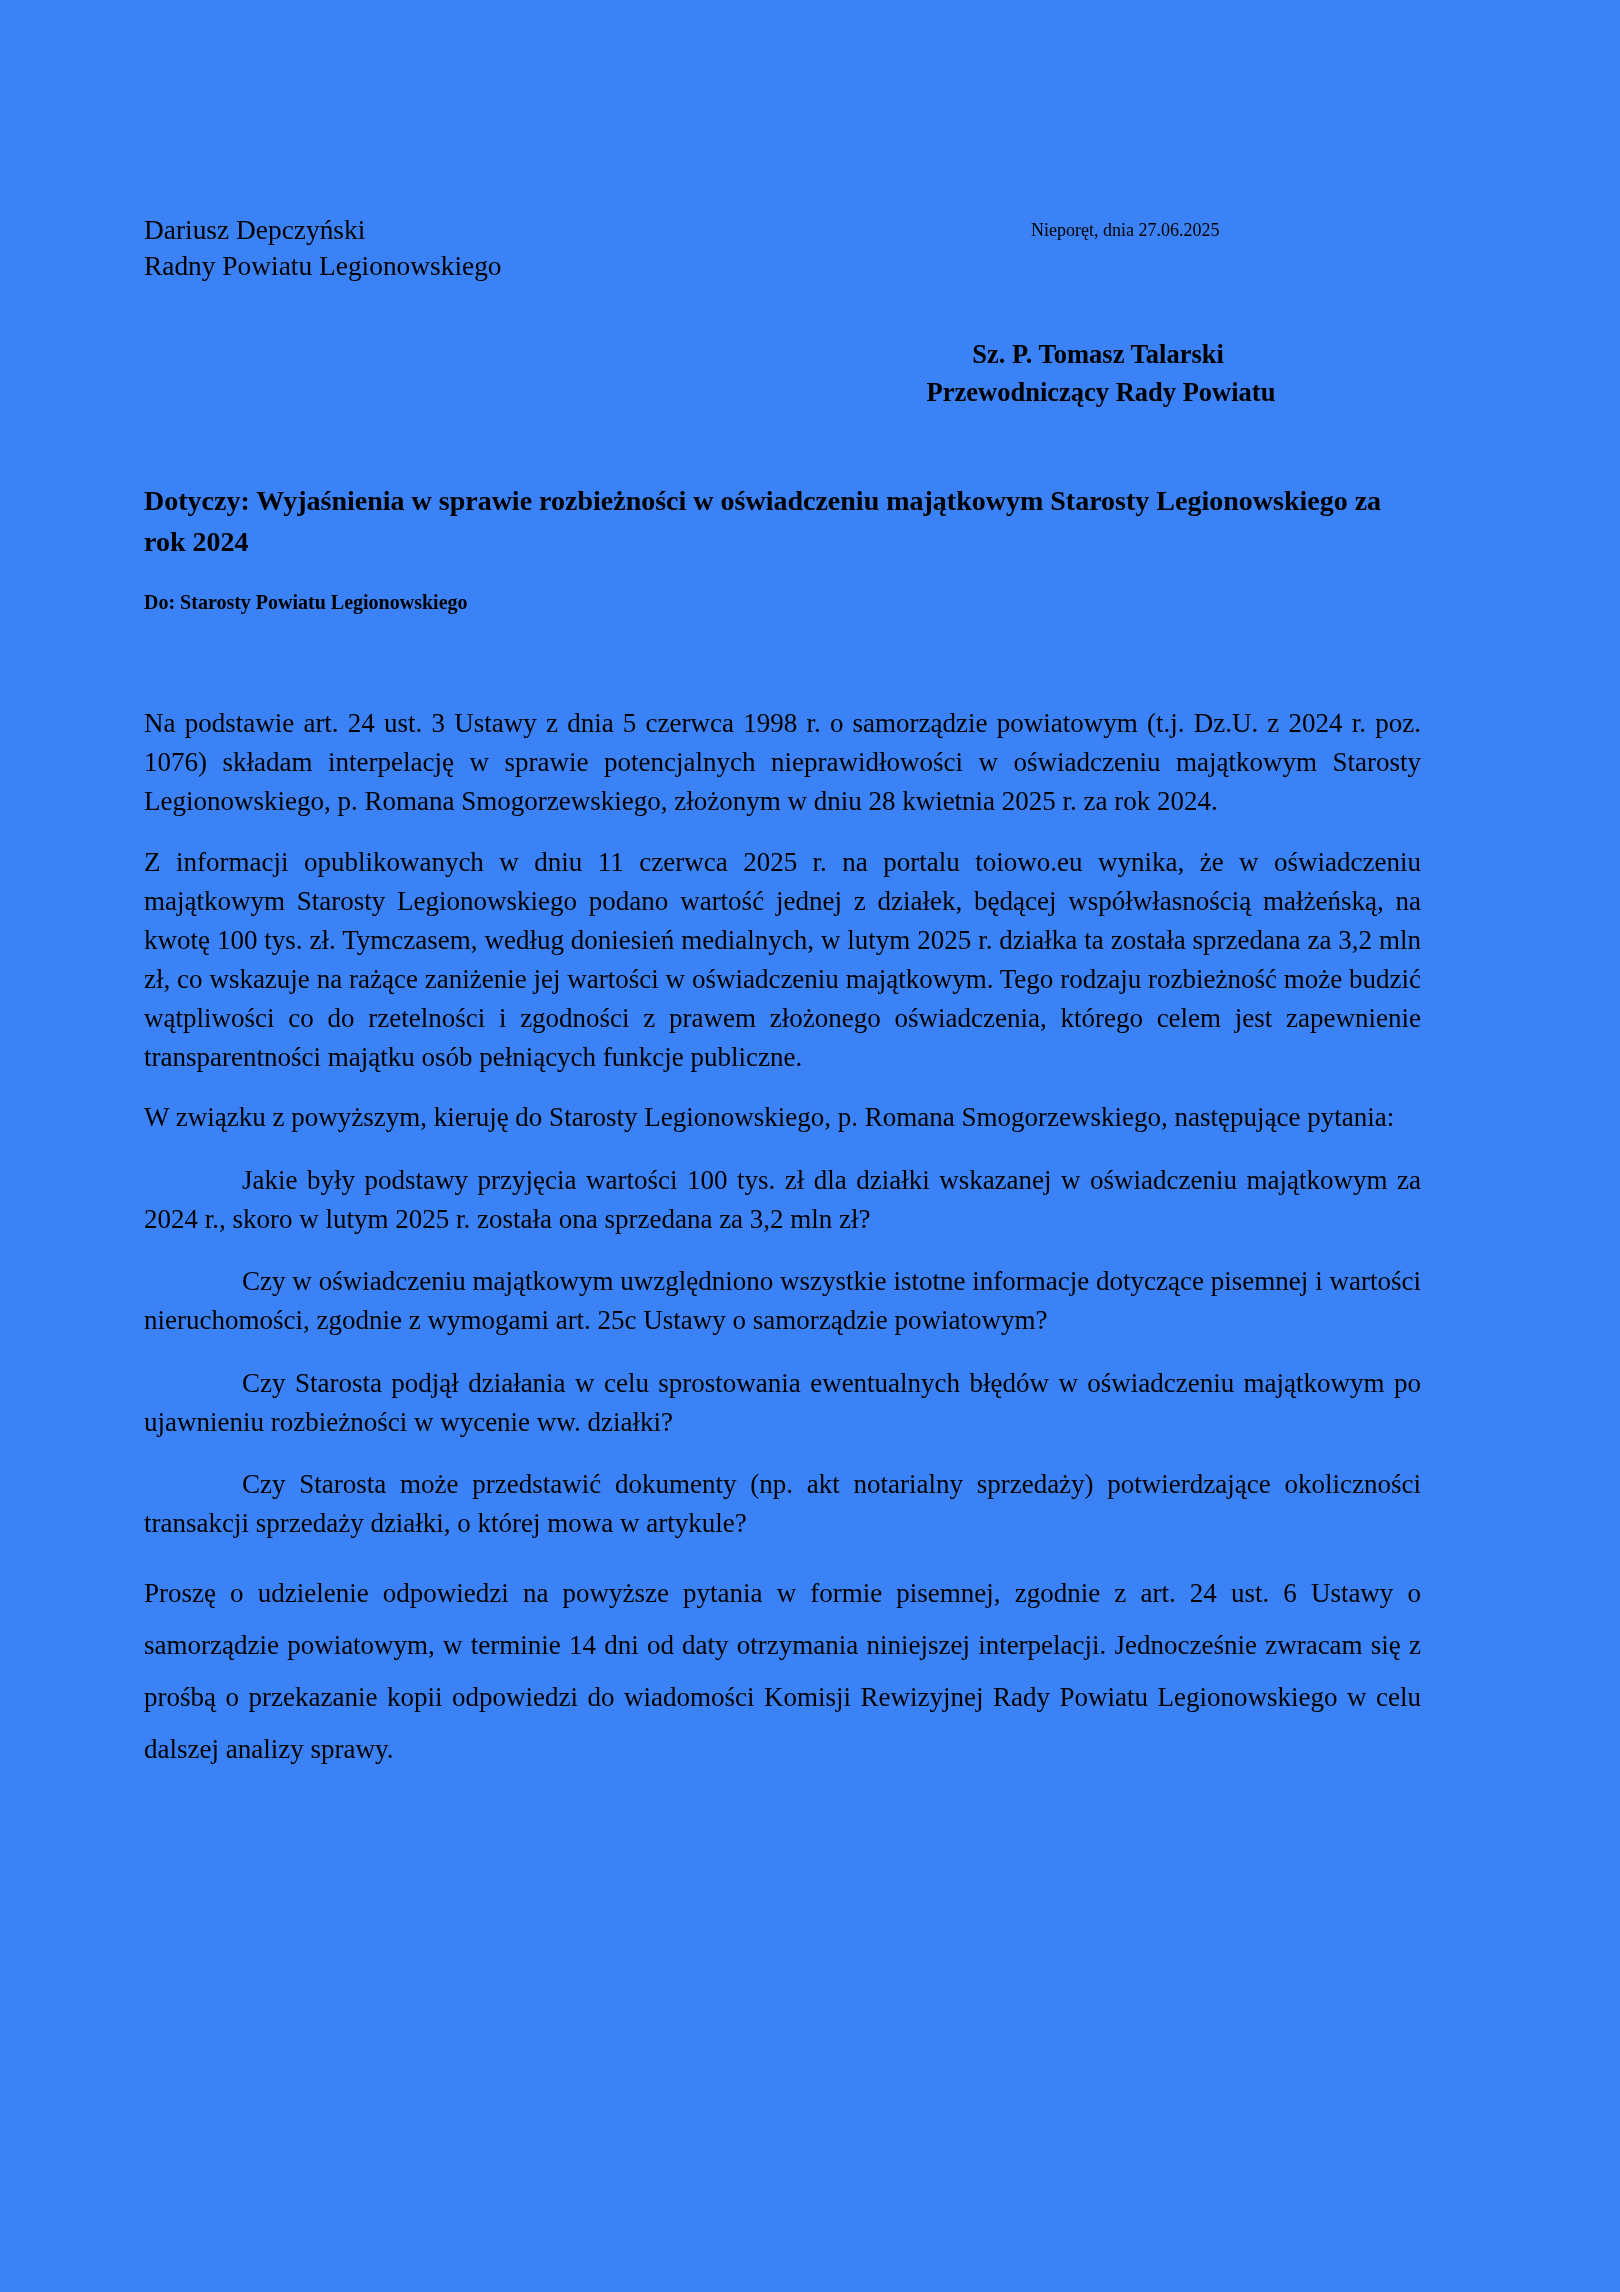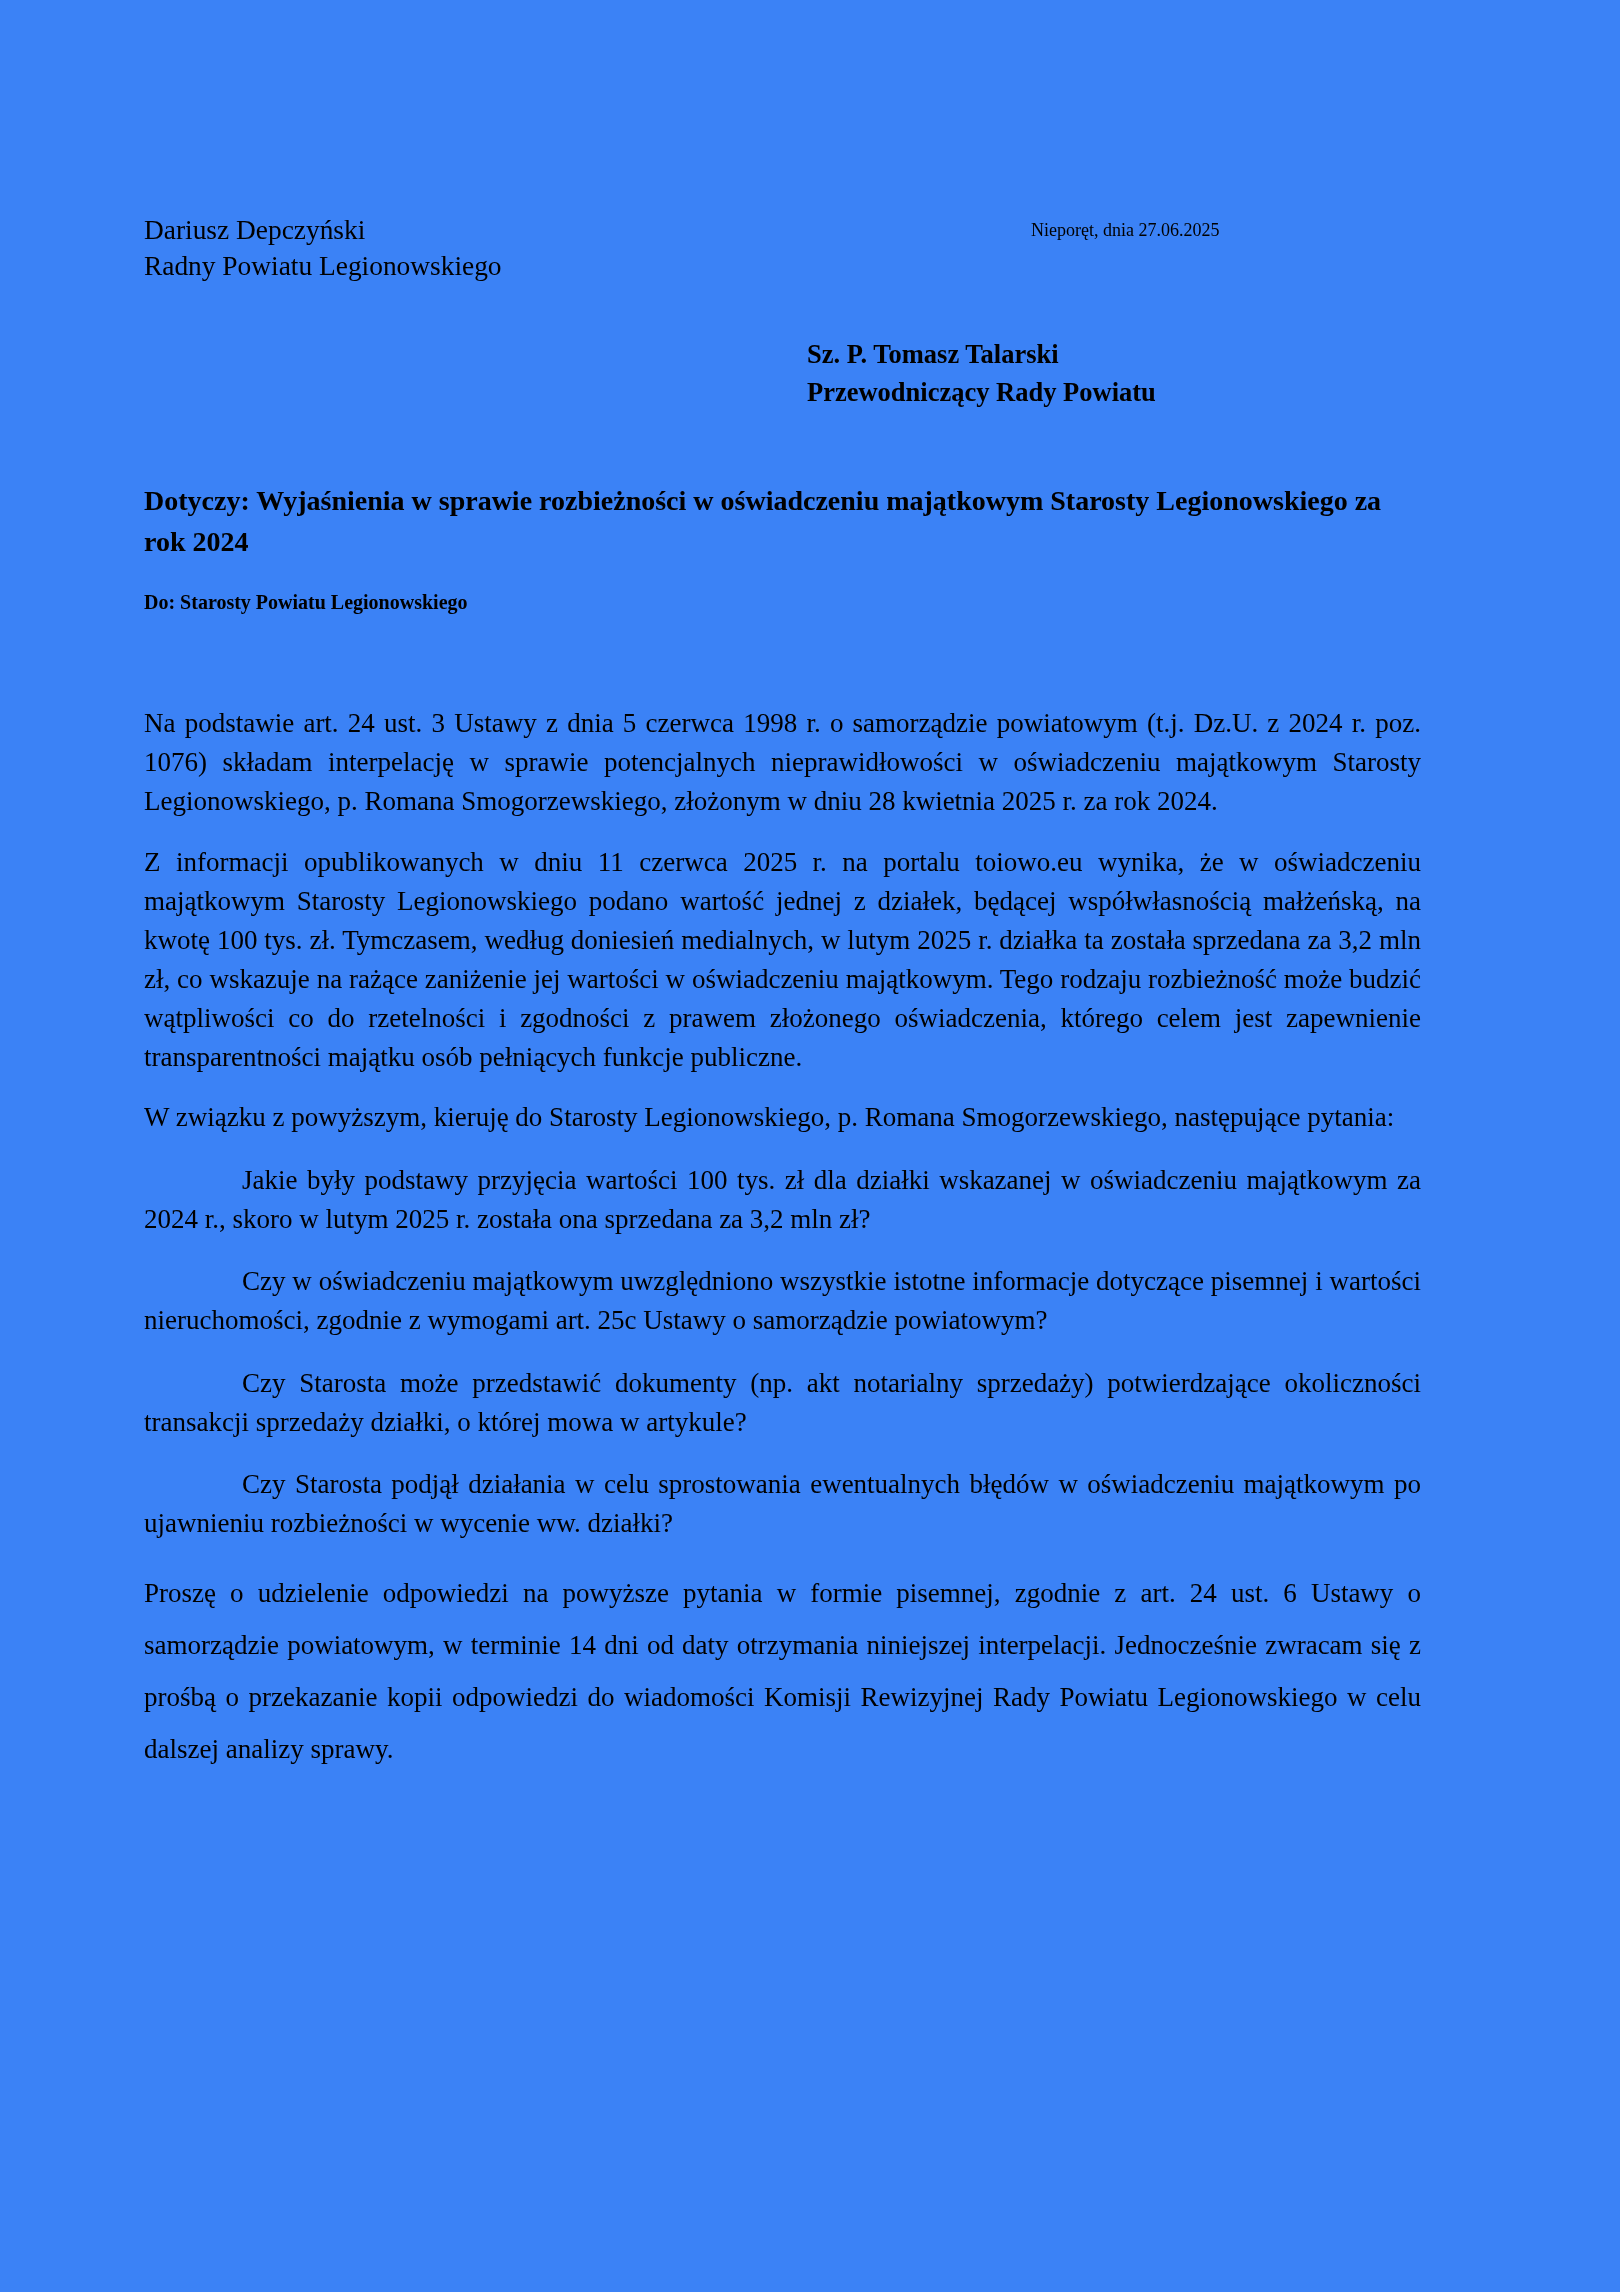"Sz. P. Tomasz Talarski" .recipient { text-align: left -> center }
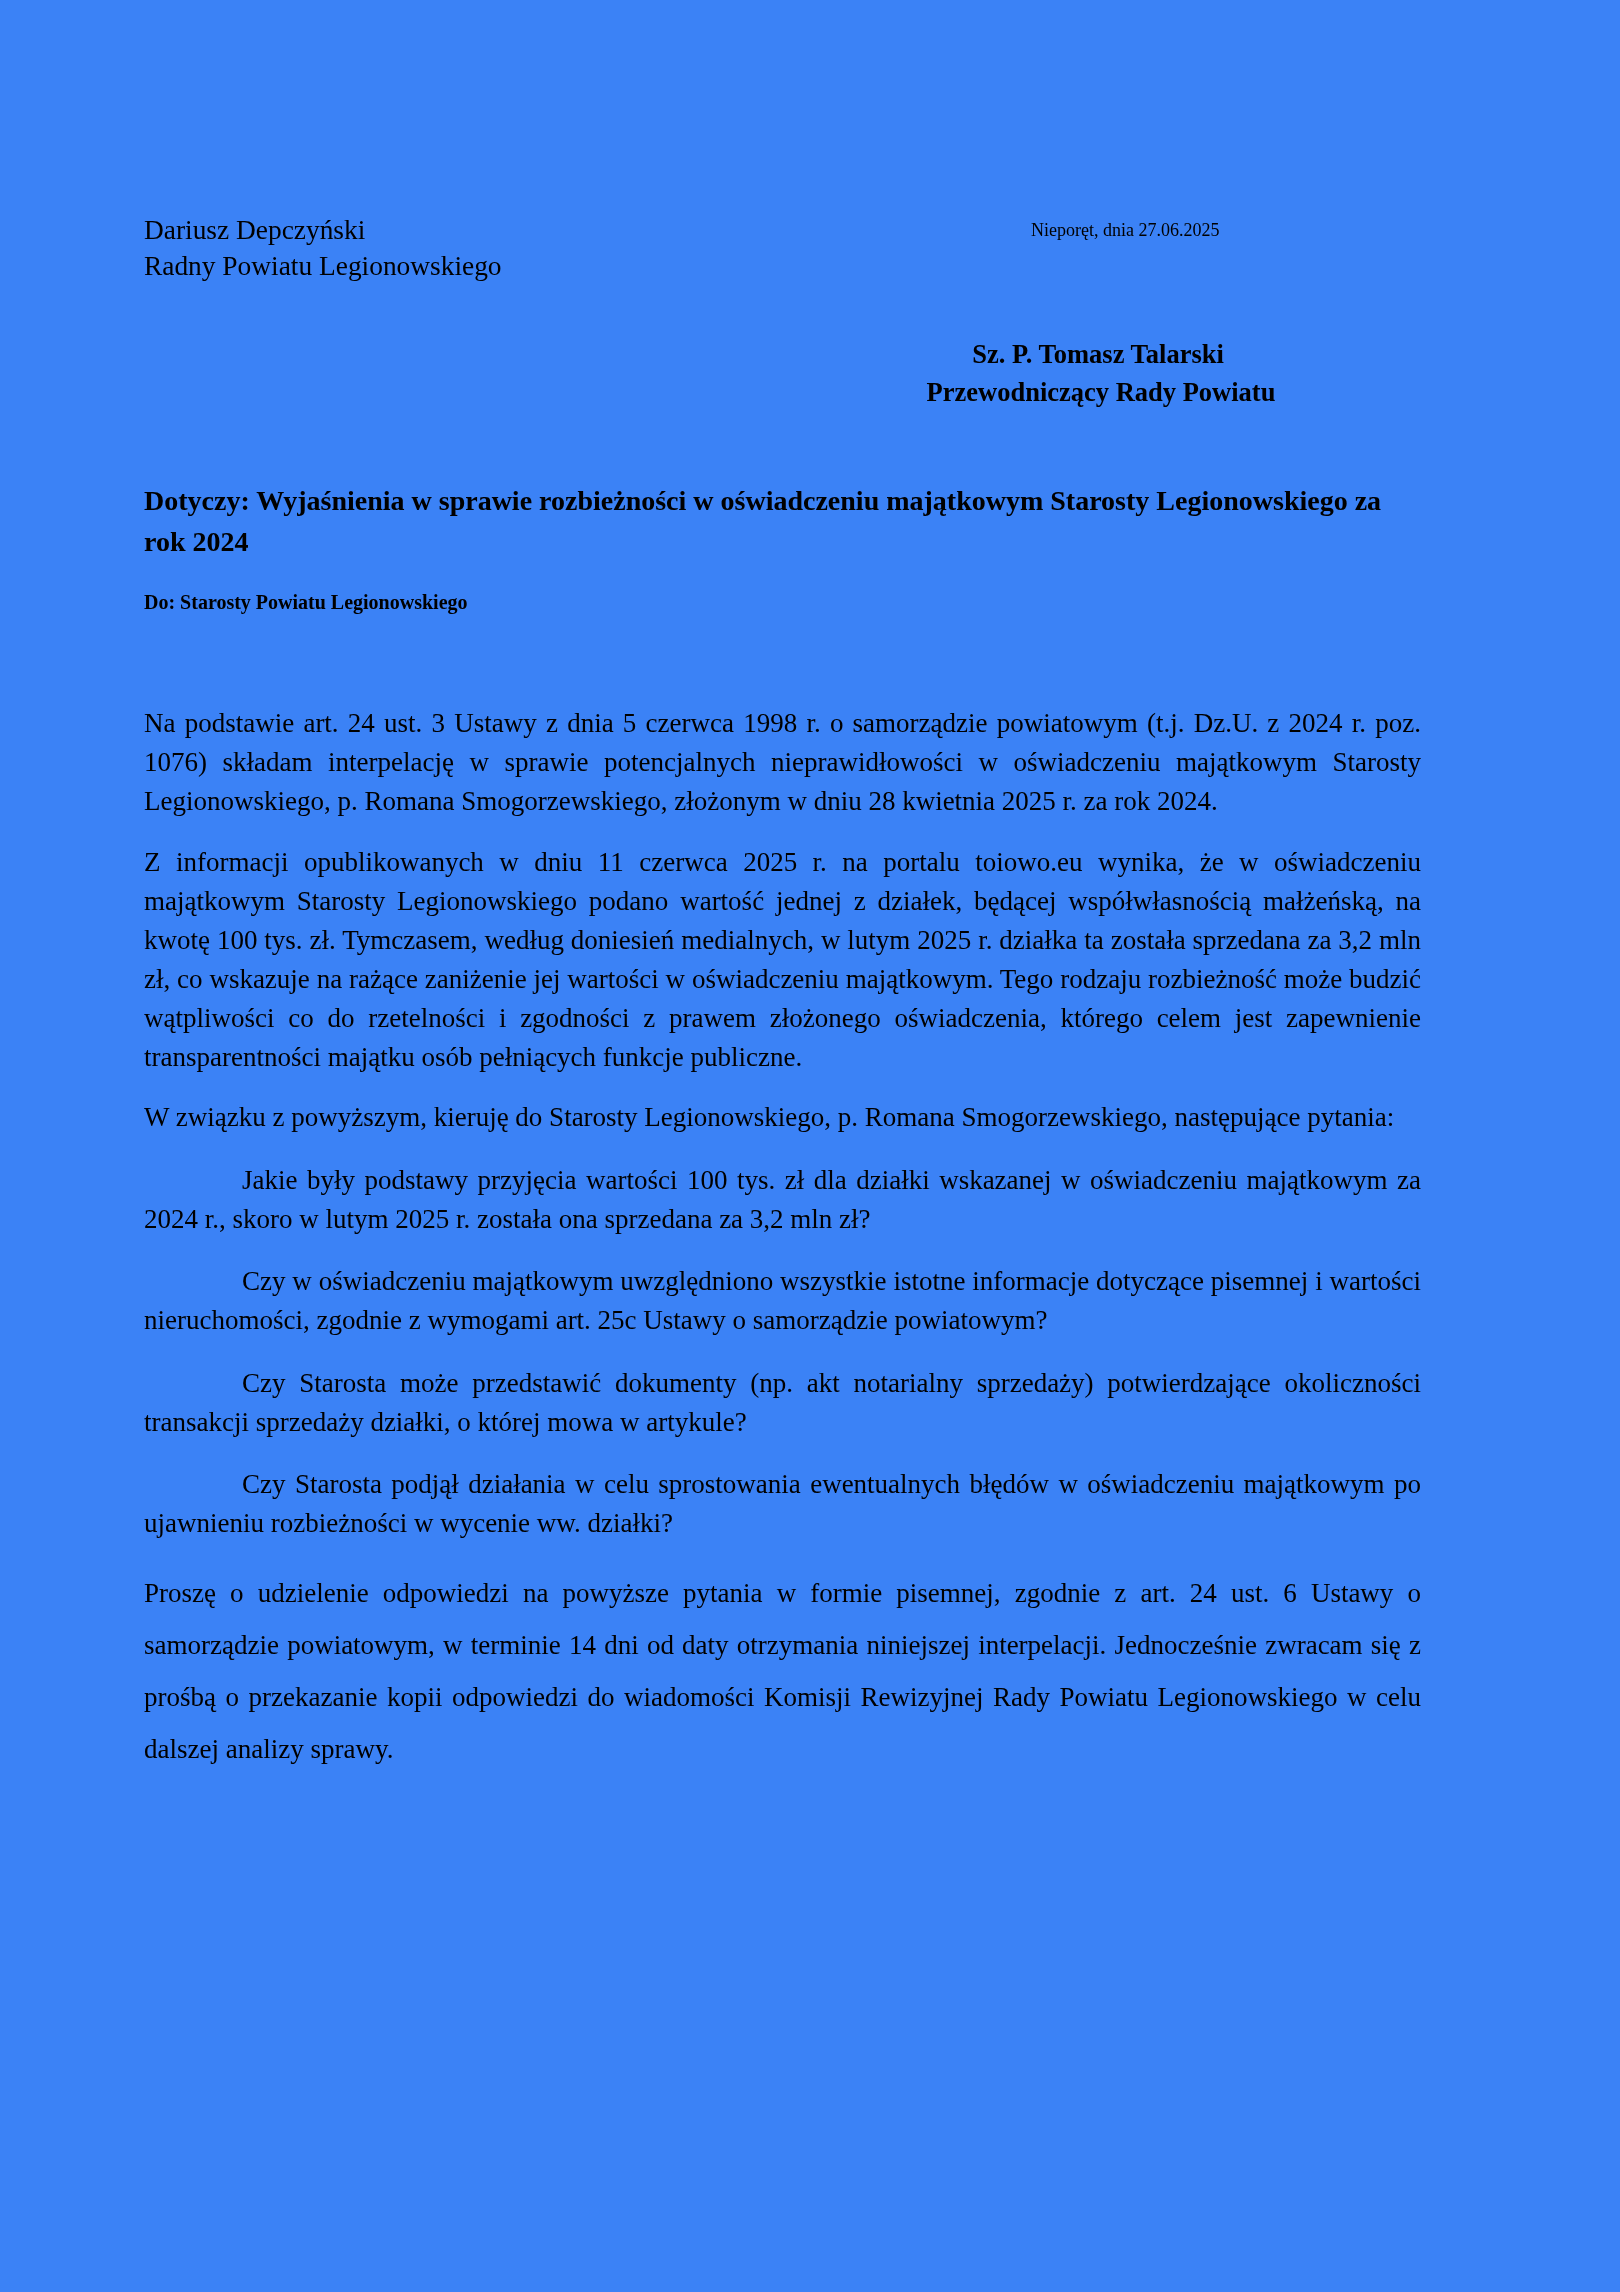"Czy Starosta może przedstawić dokumenty" p.q { order: before "Czy Starosta podjął działania w" -> after "Czy Starosta podjął działania w" }
